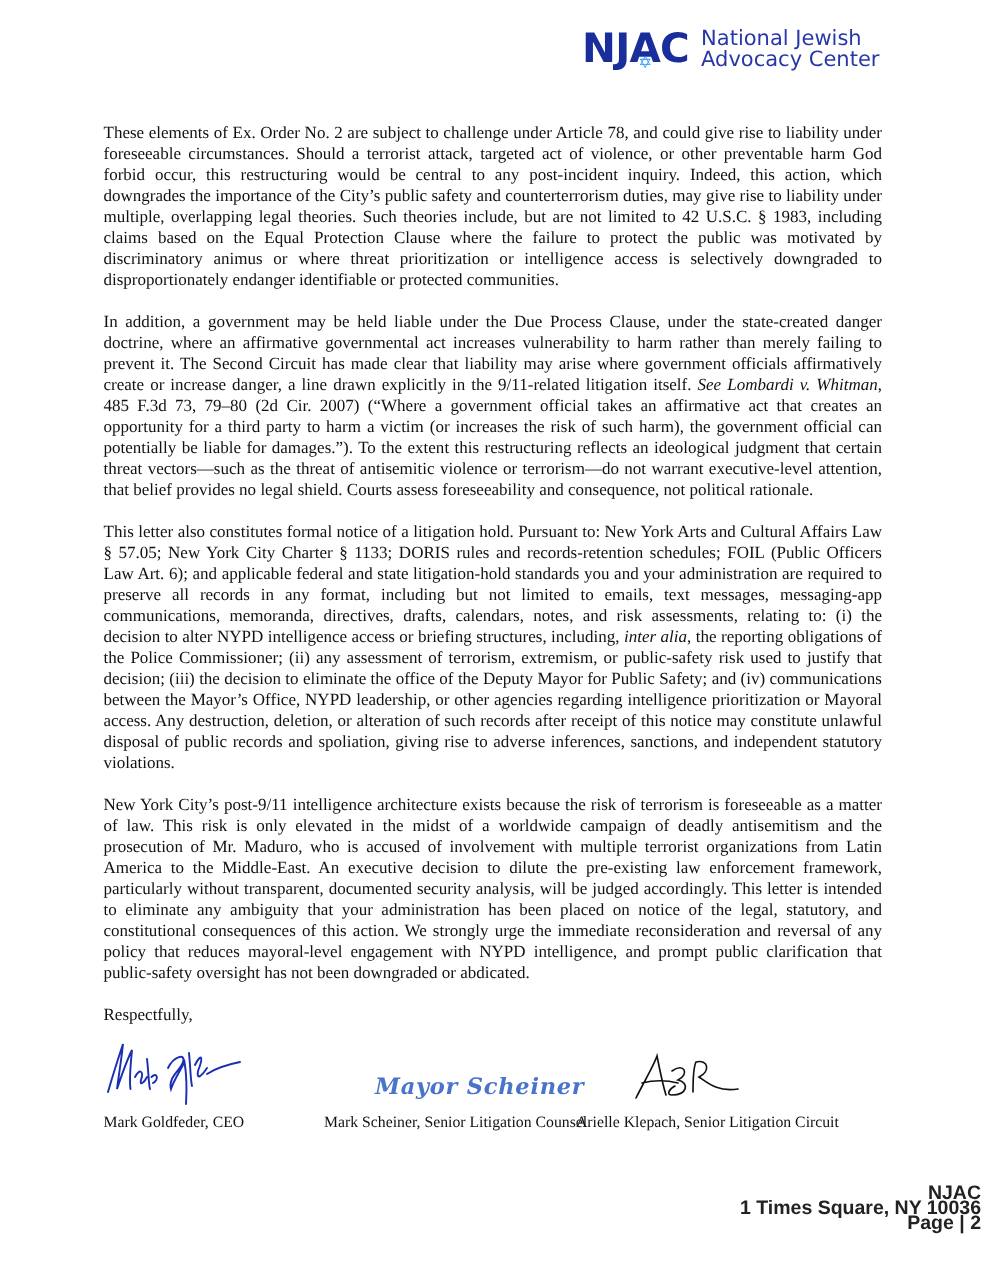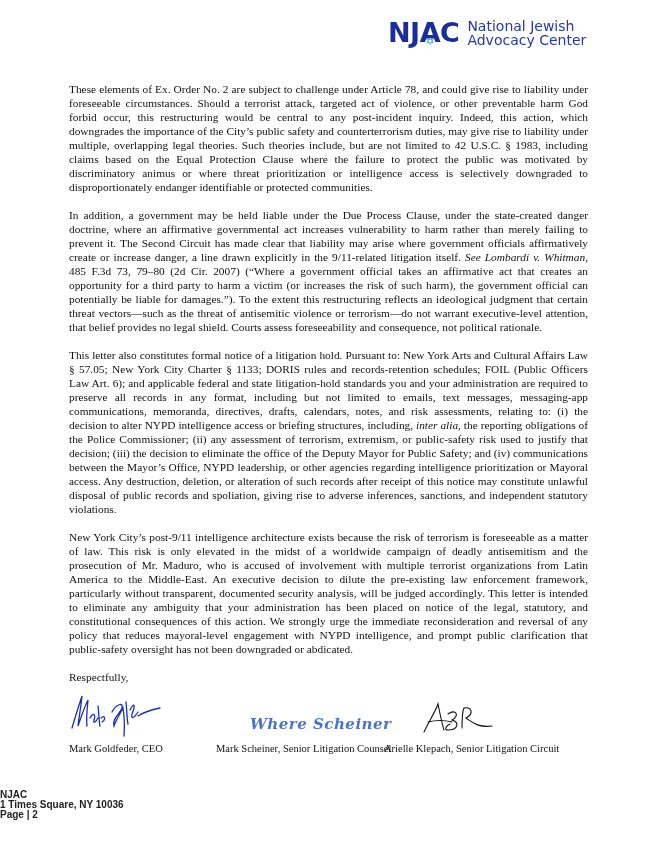"Where Scheiner" div.sig-img { text: Where -> Mayor }
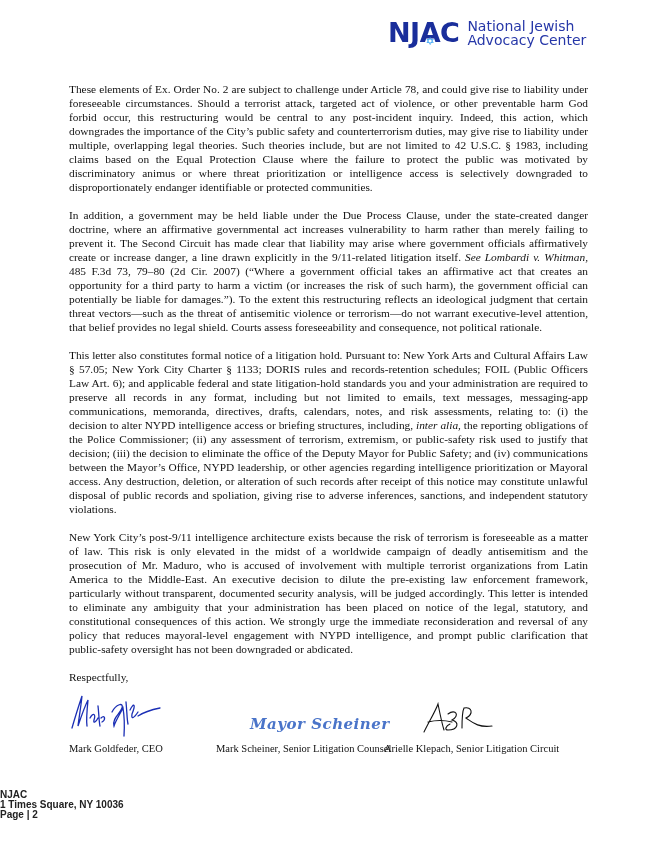"NJAC" .footer { font-size: 10px -> 13px; text-align: left -> right }
